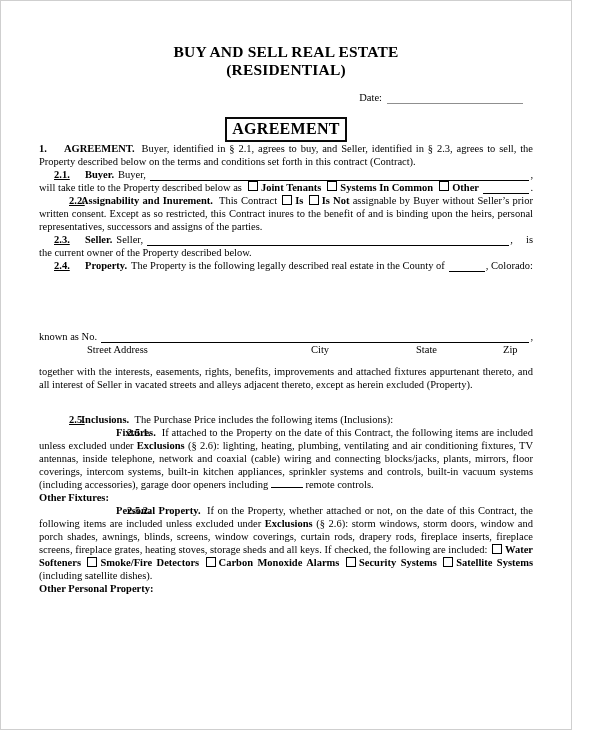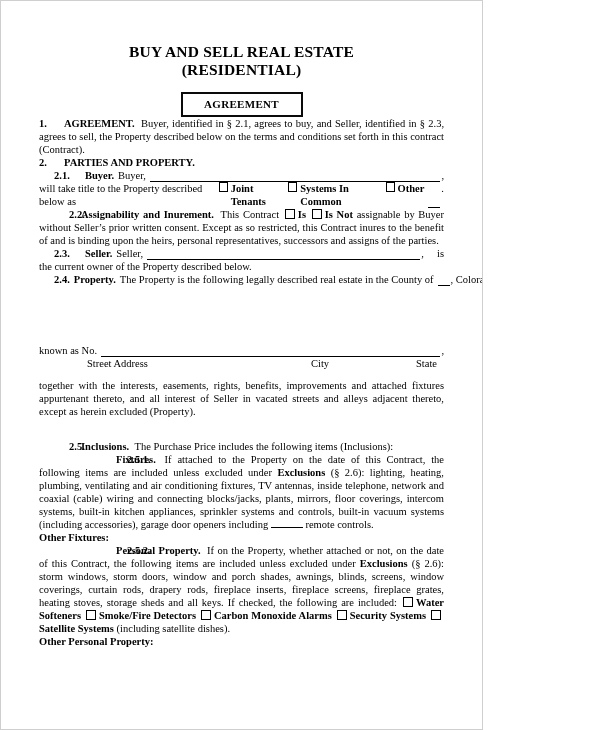"BUY AND SELL REAL ESTATE" .page { width: 483px -> 572px }
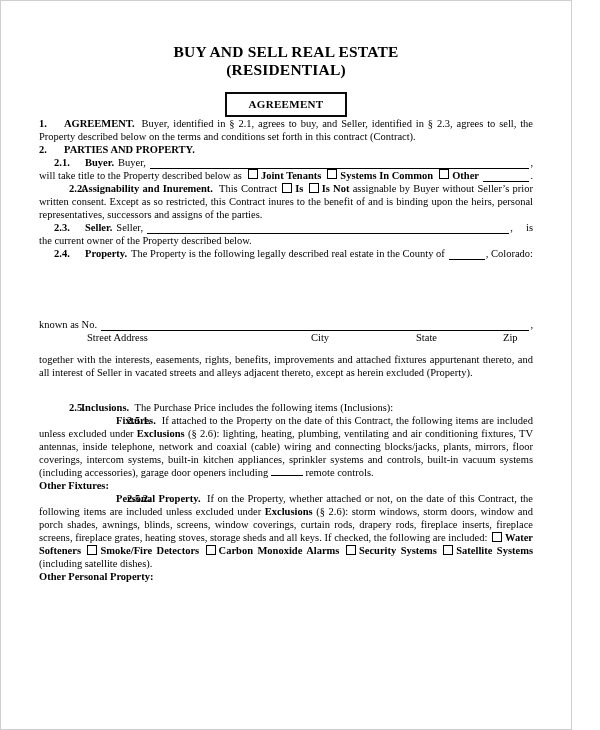"Date:" div.date-row { html: none -> <div> <span>Date:</span> <span></span> </div> }
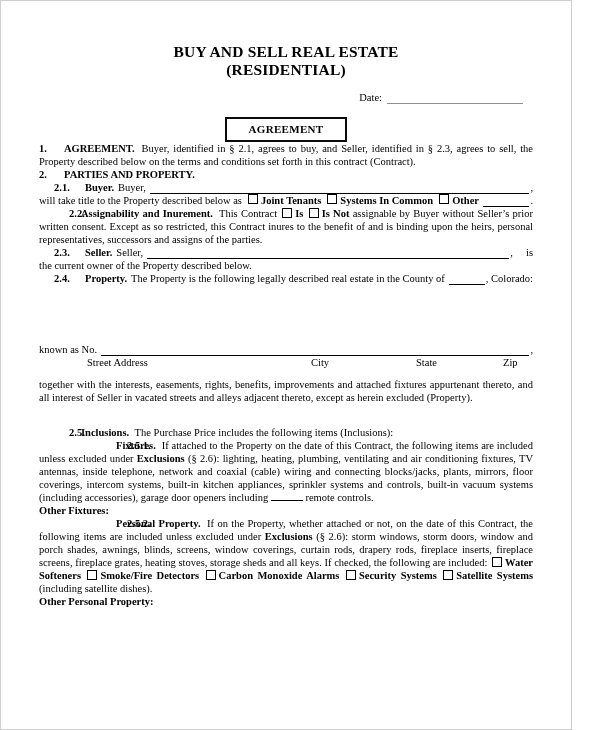"AGREEMENT" .agr-box { font-size: 11px -> 16px }
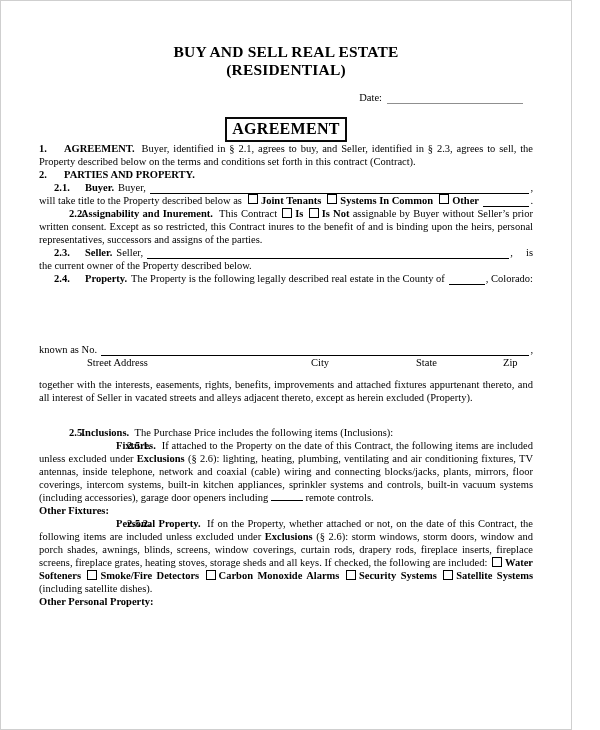"2. PARTIES AND PROPERTY." p.mt1 { html: <p> <span>2.</span><b>PARTIES AND PROPERTY.</b> </p> -> none }
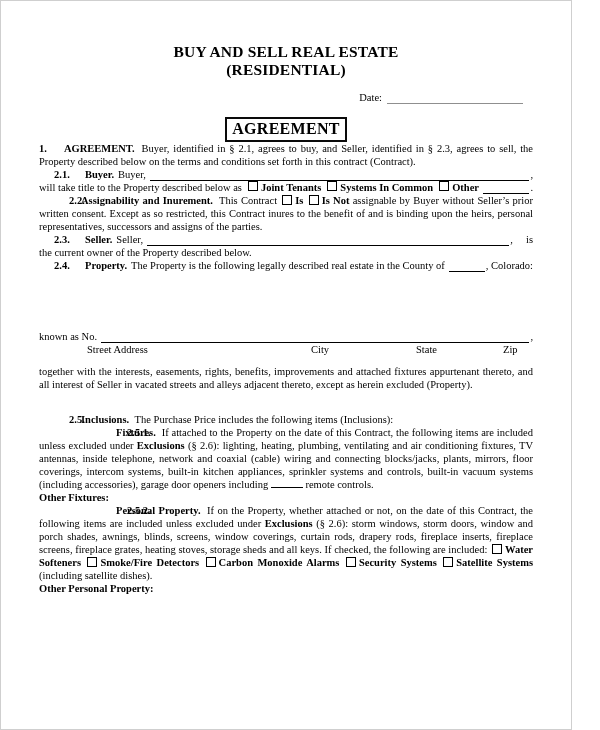"2.1." .n2 { text-decoration: none -> underline }
